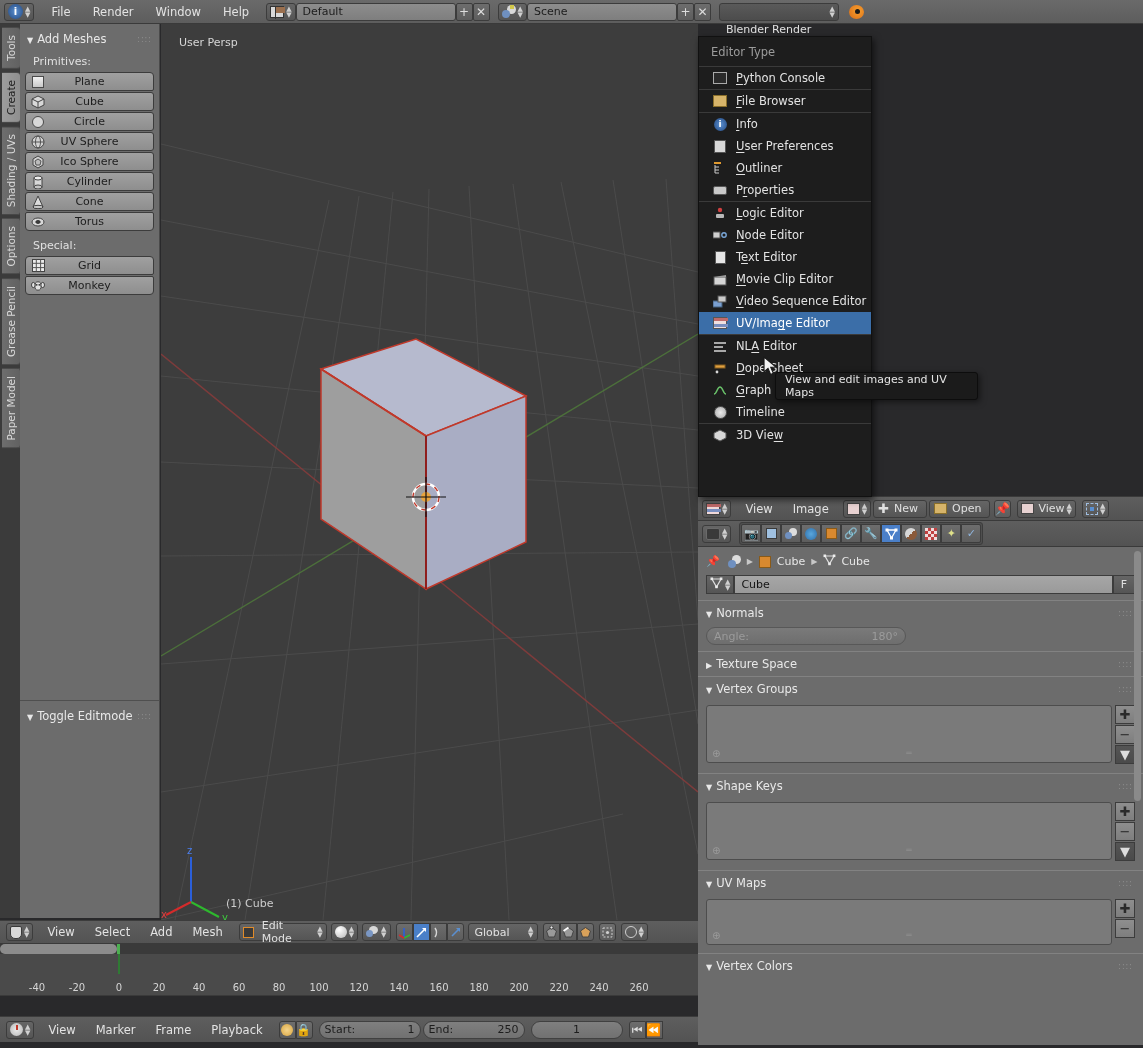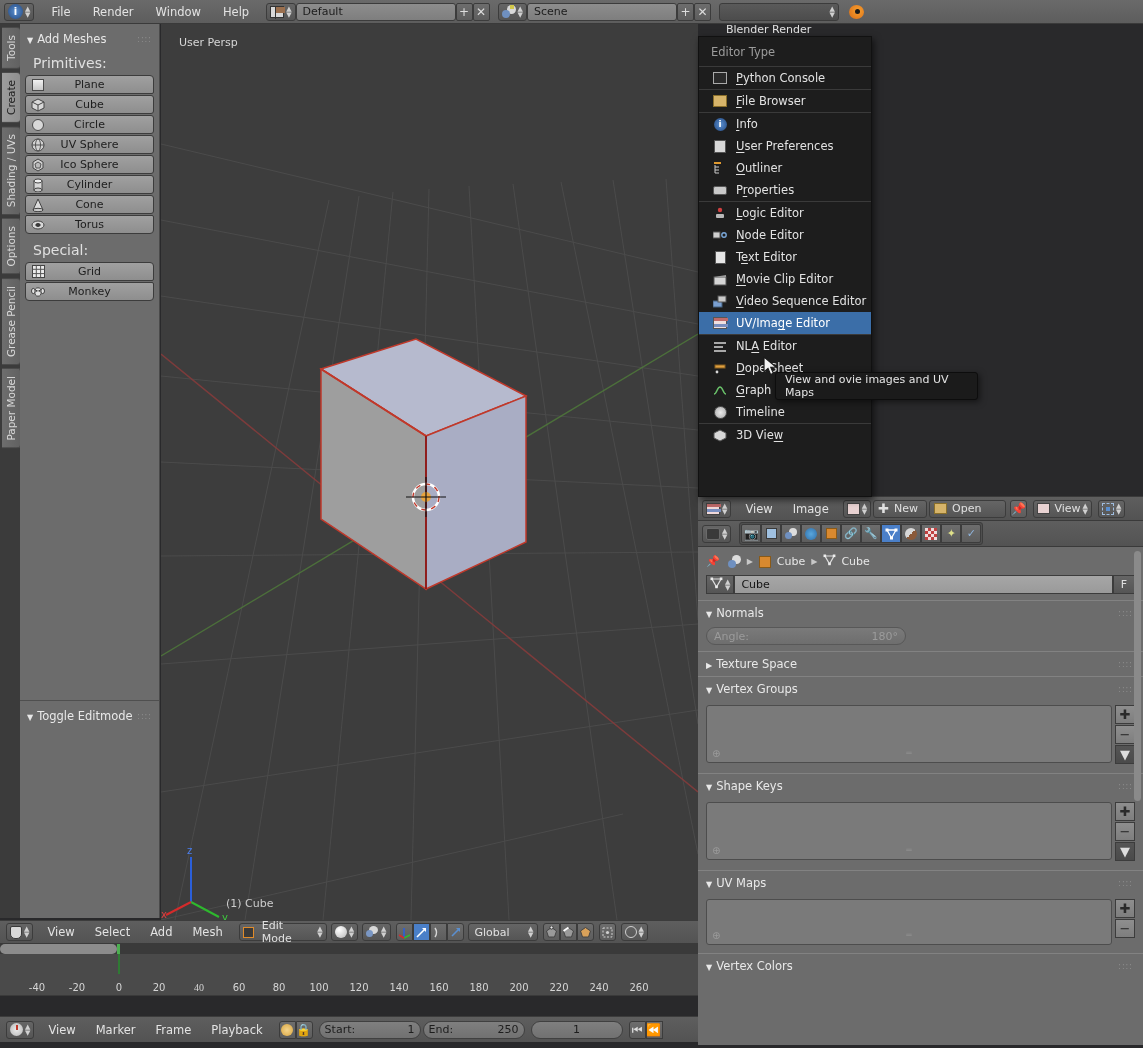"Primitives:" .sublabel { font-size: 14px -> 11px }
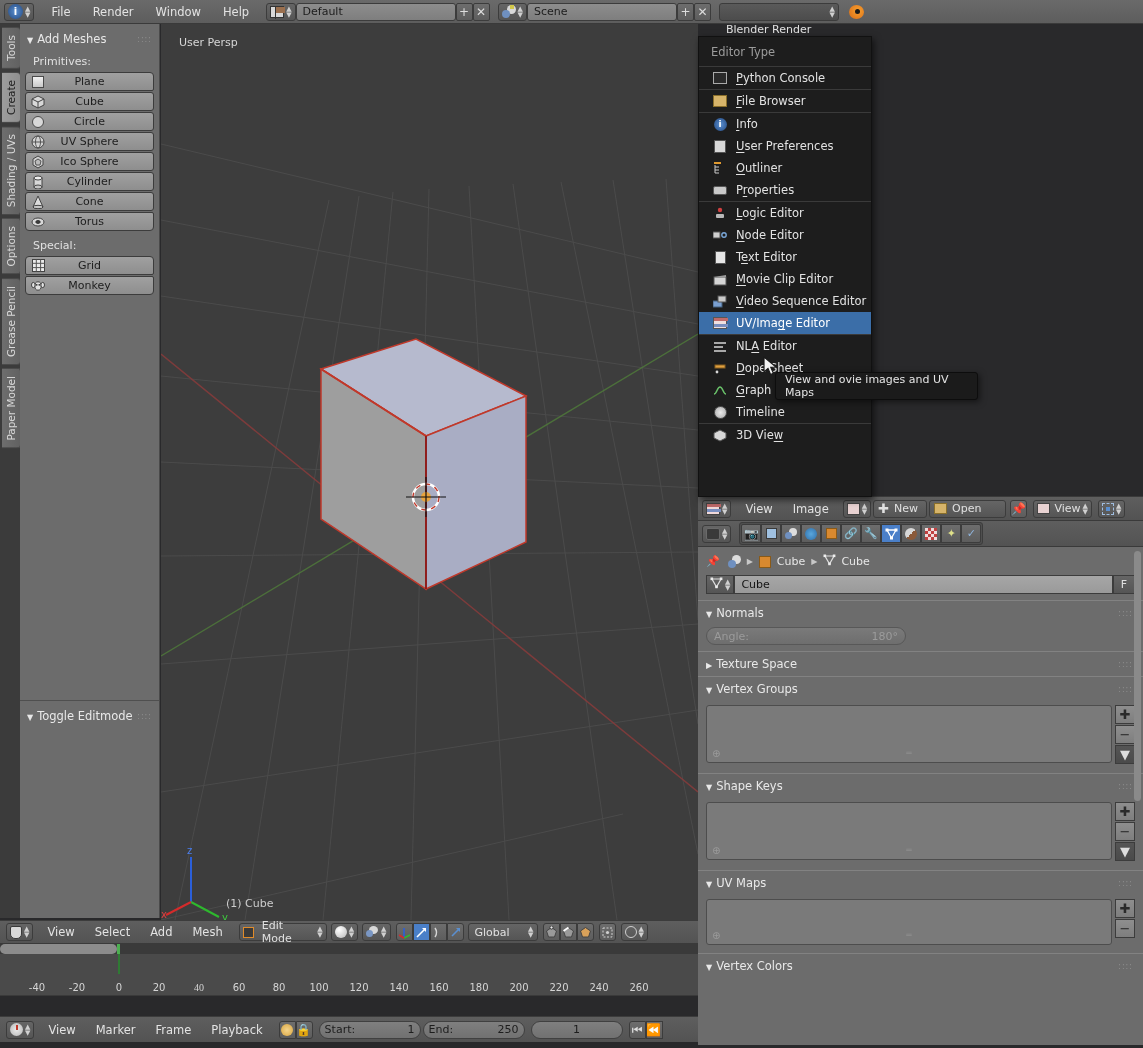"View and ovie images and" div { text: ovie -> edit }
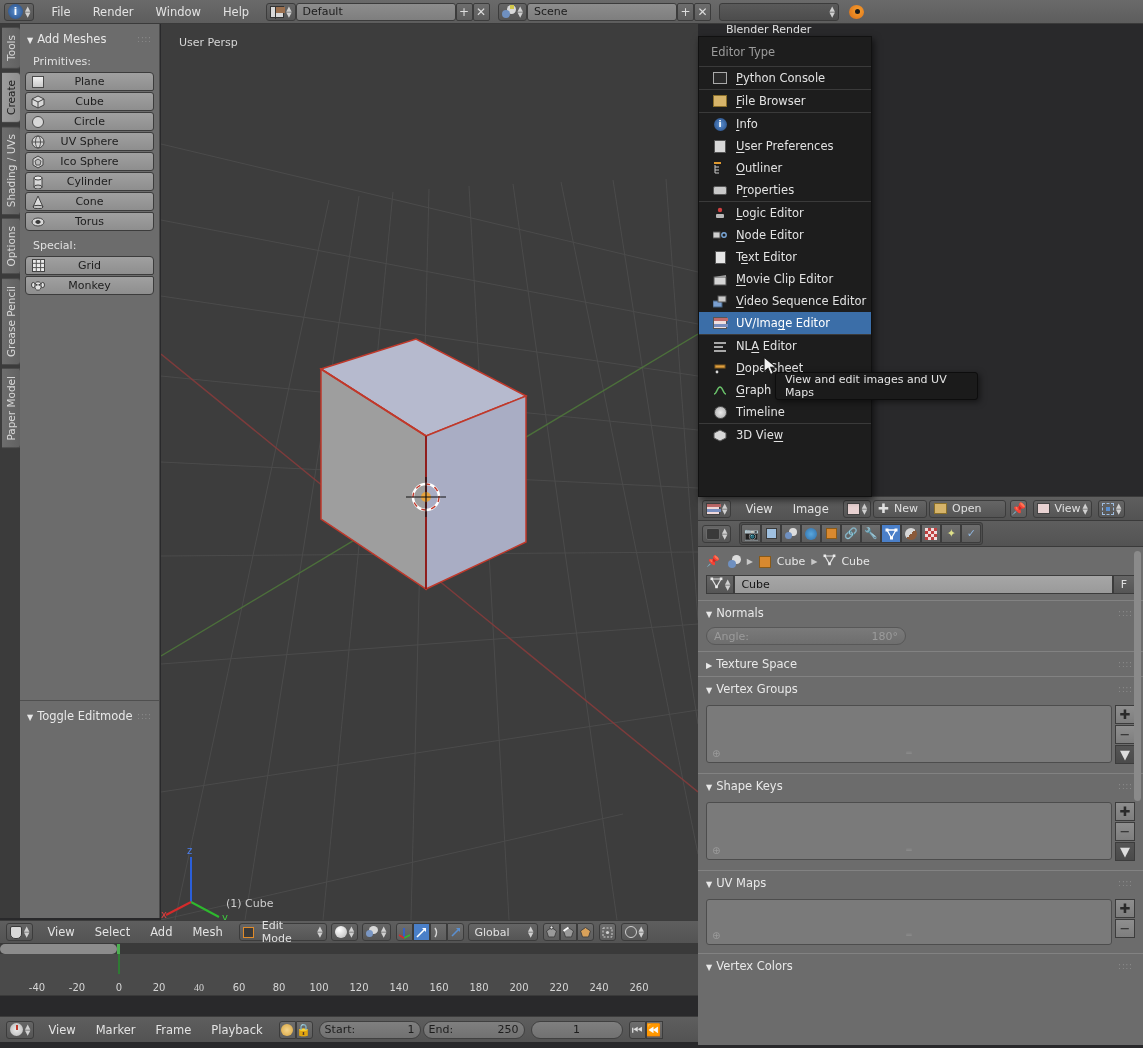"Open" div.hdr-btn { padding: 0 24px 0 4px -> 0 8px 0 4px }
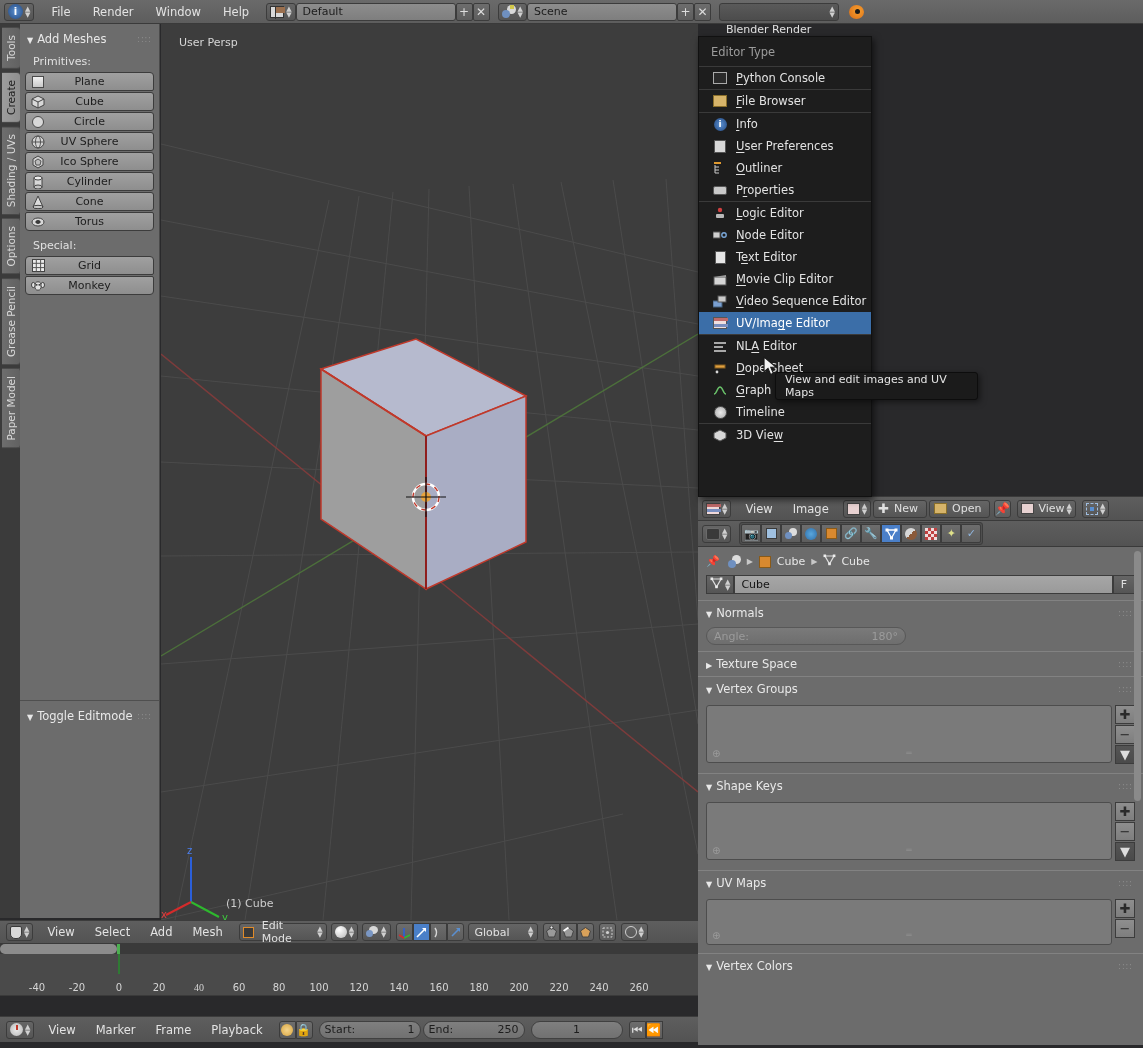"40" span.tick { font-family: Liberation Serif, serif -> none }
